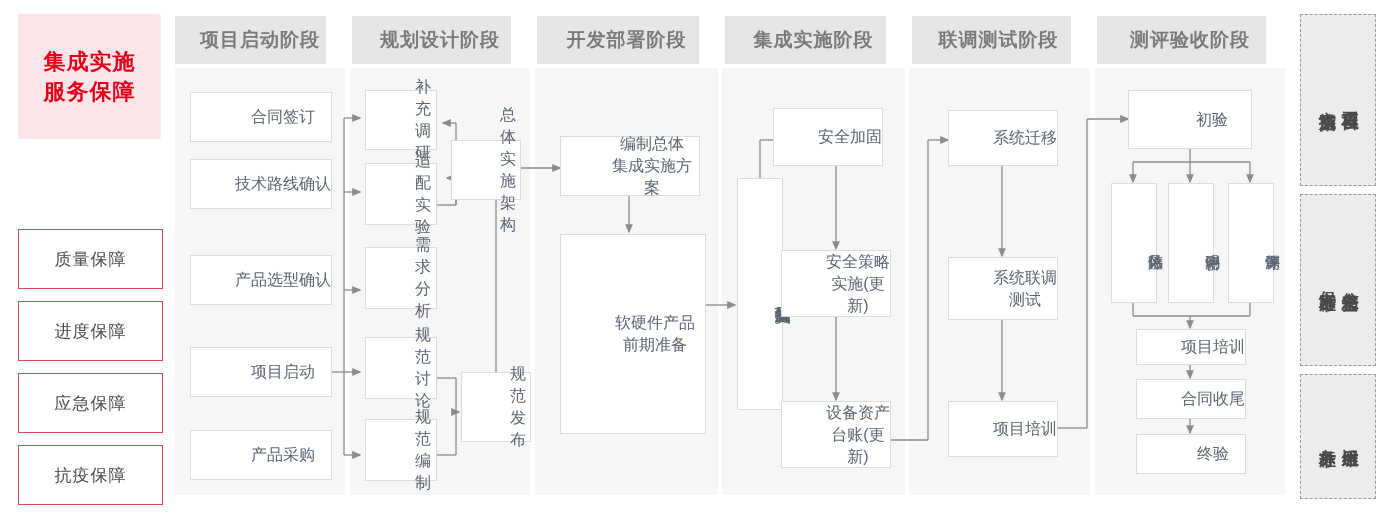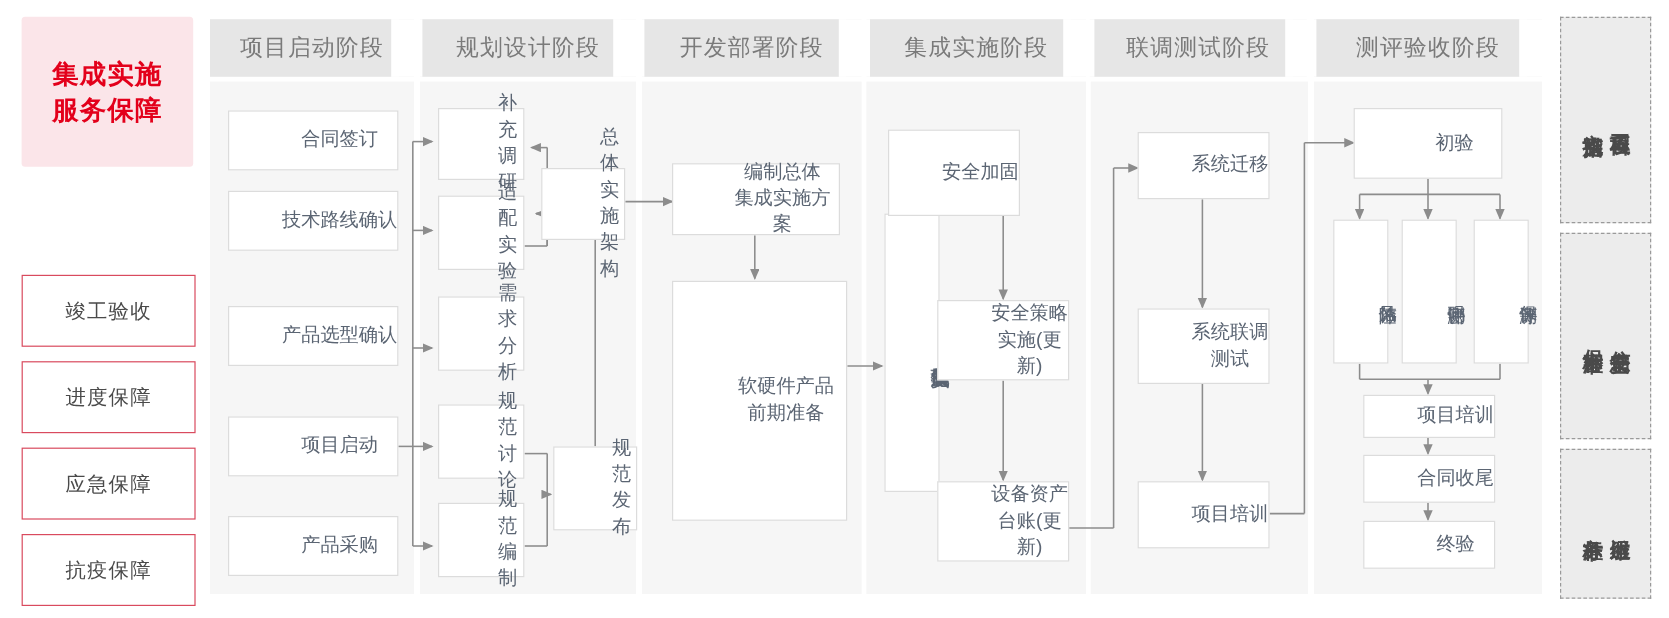"项目启动阶段" .col-head { font-weight: normal -> bold }
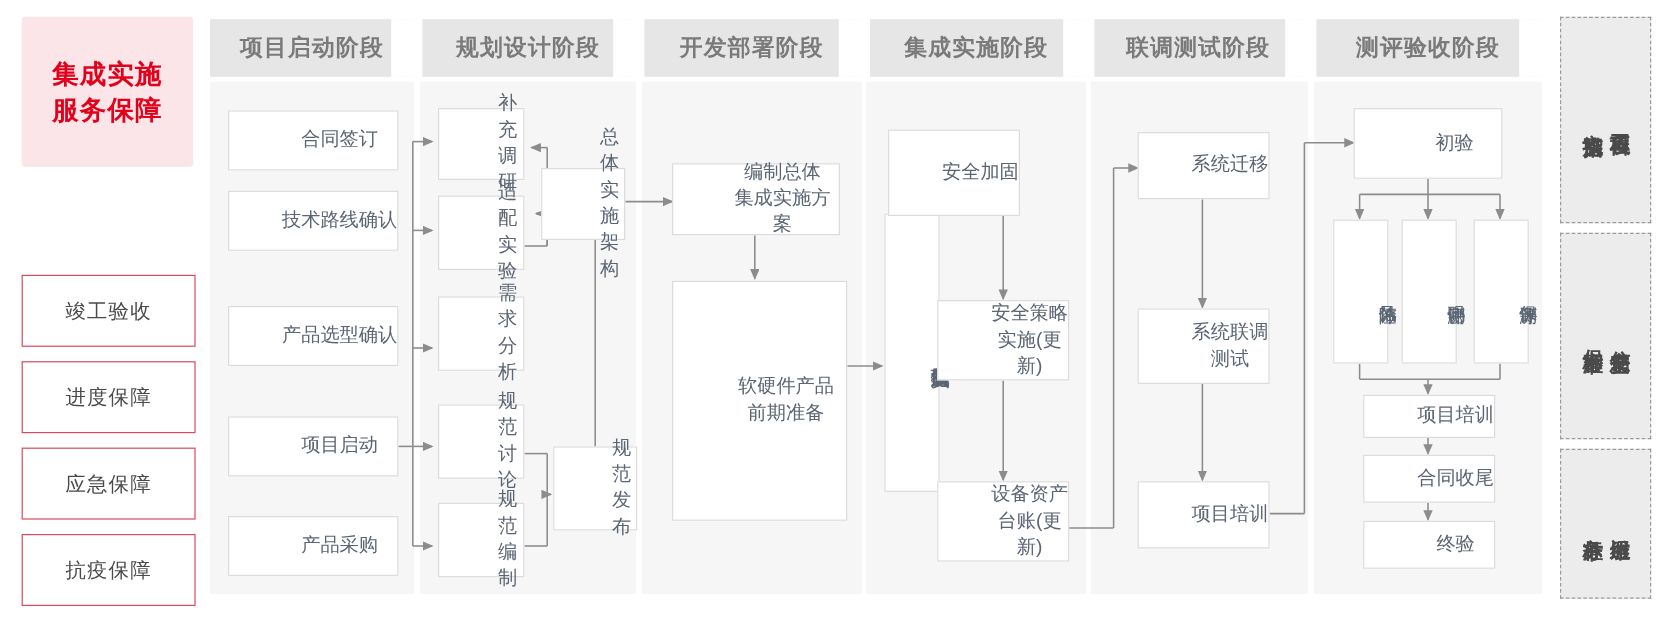"安全加固" div.node { height: 72px -> 58px; left: 740px -> 773px }
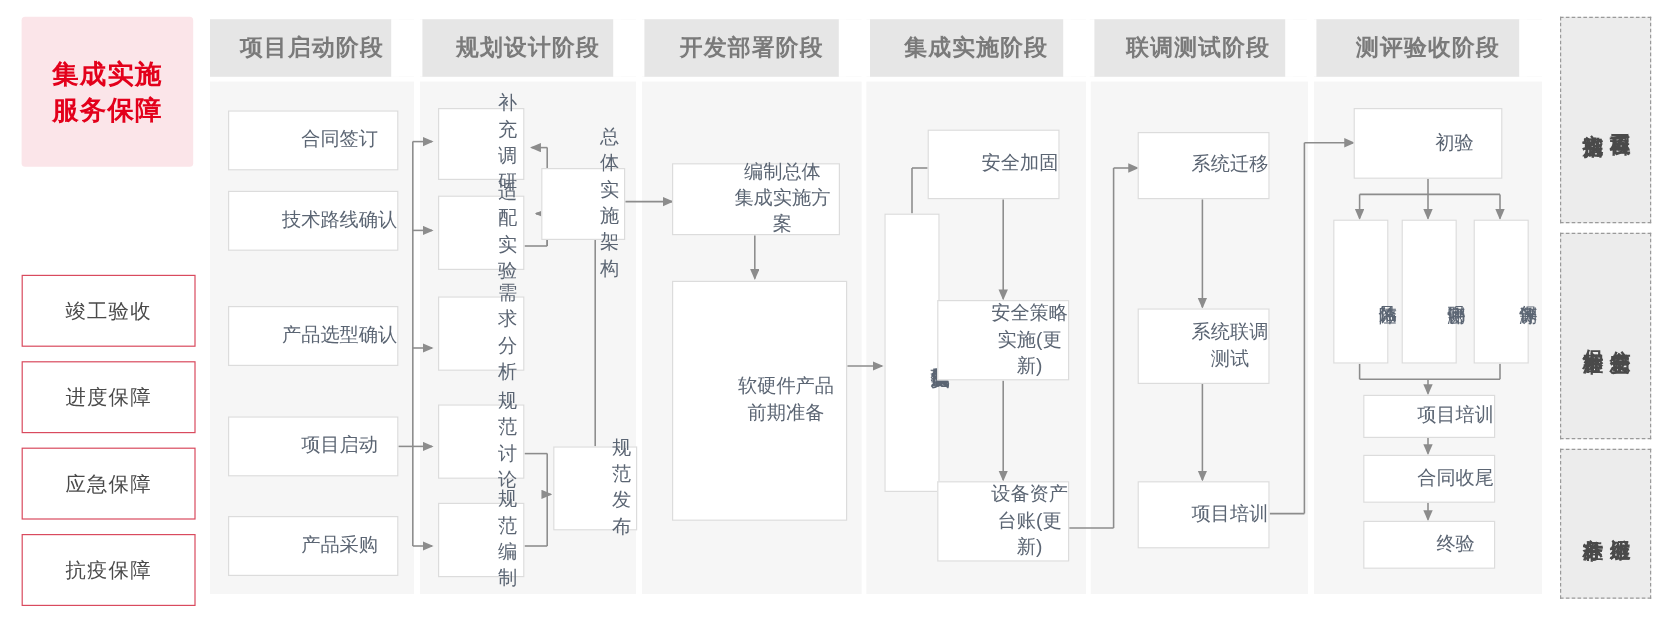"竣工验收" span { text: 竣工验收 -> 质量保障 }
